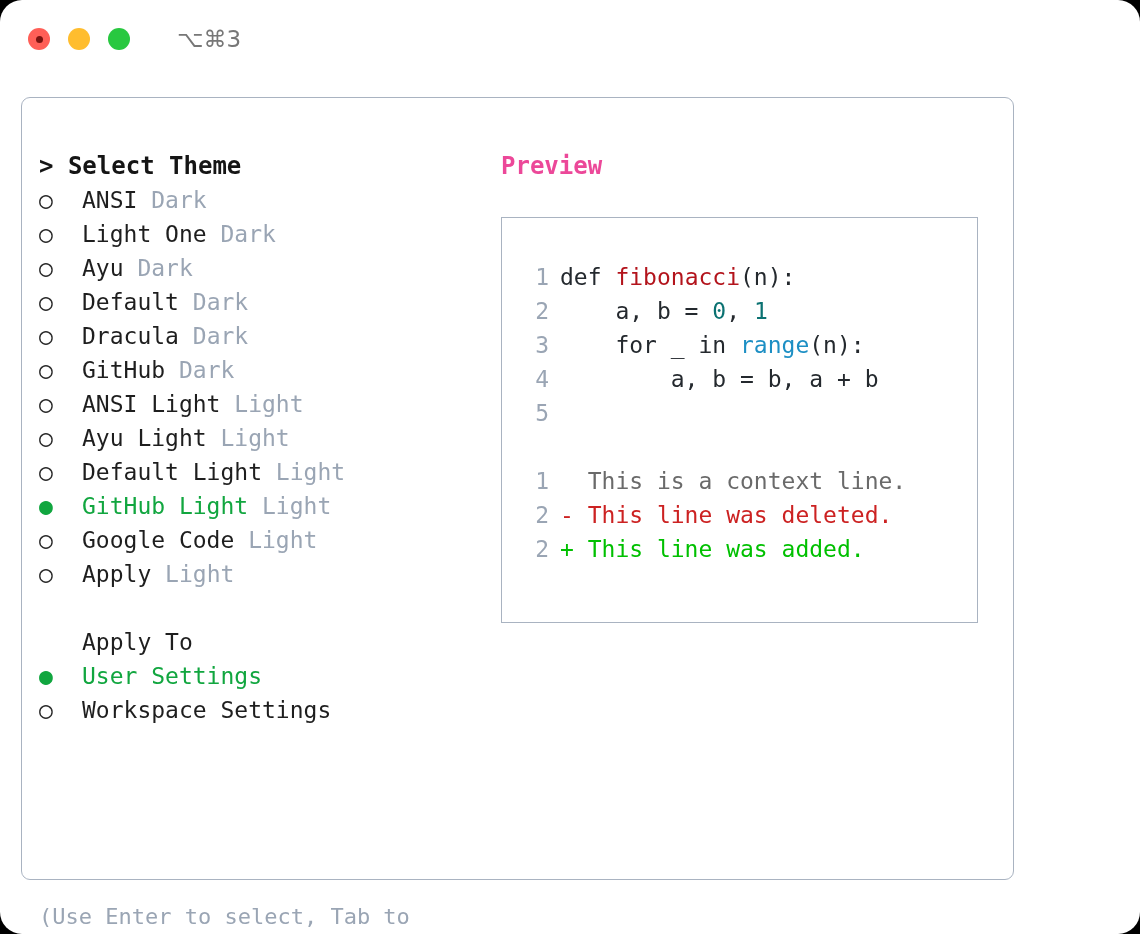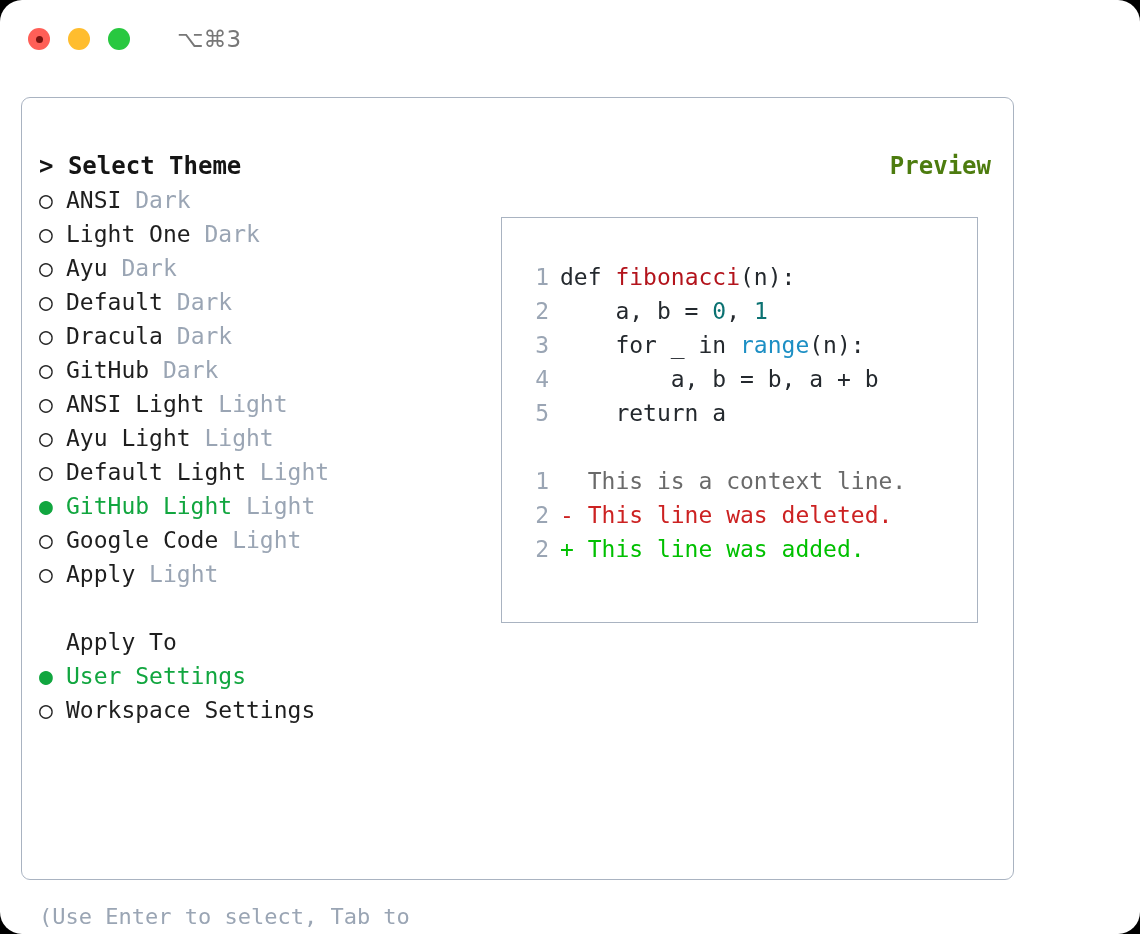"Preview" .preview-title { color: #4d7c0f -> #ec4899; text-align: right -> none }
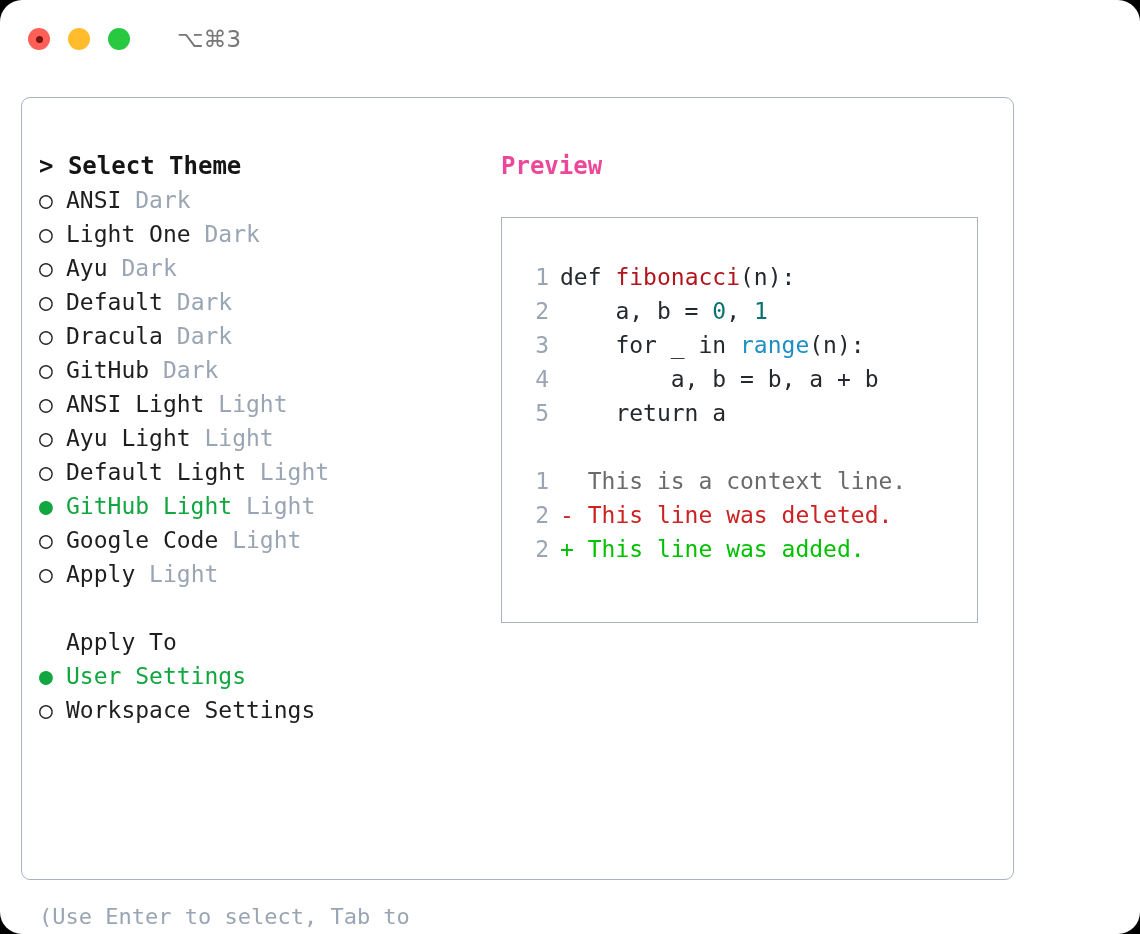"ANSI" .opt-name { margin-left: none -> 16px }
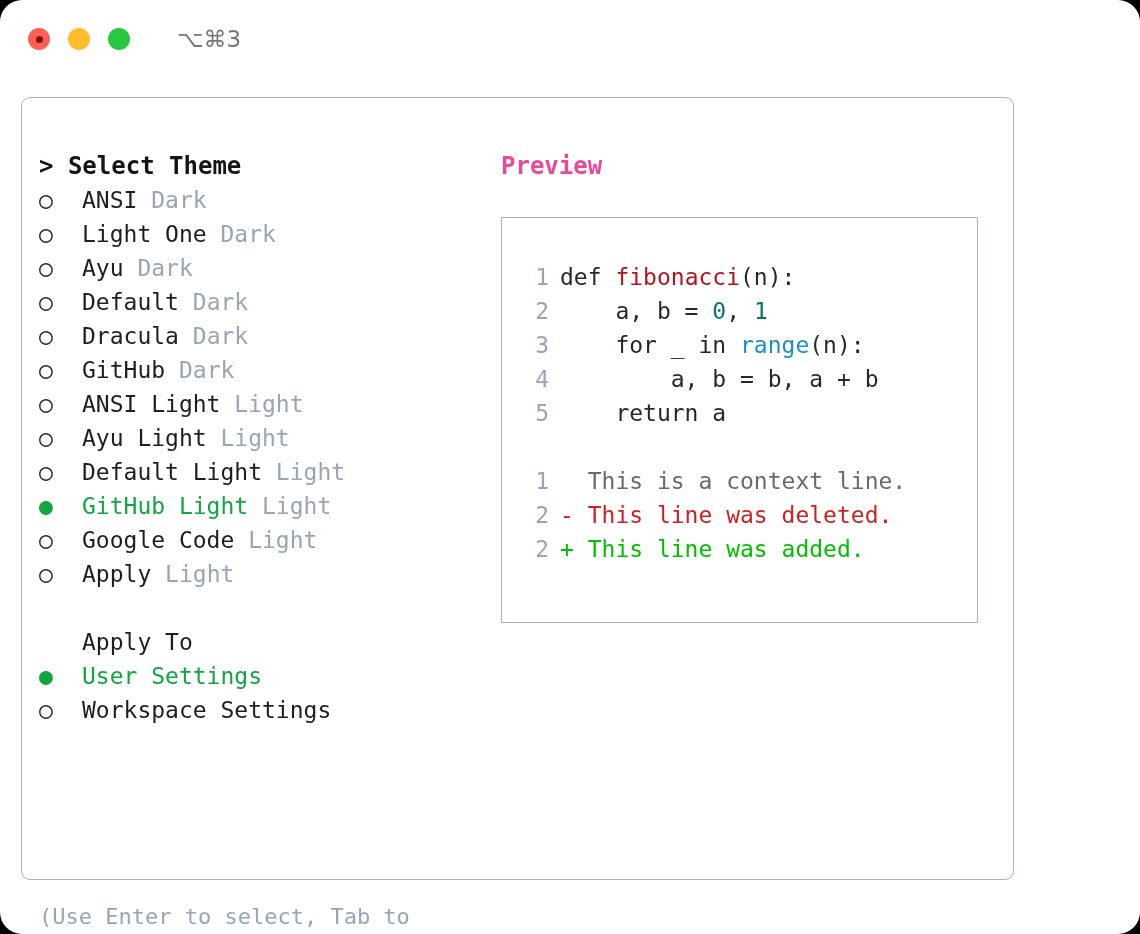"return a" span { html: <span><span> return a</span></span> -> none }
